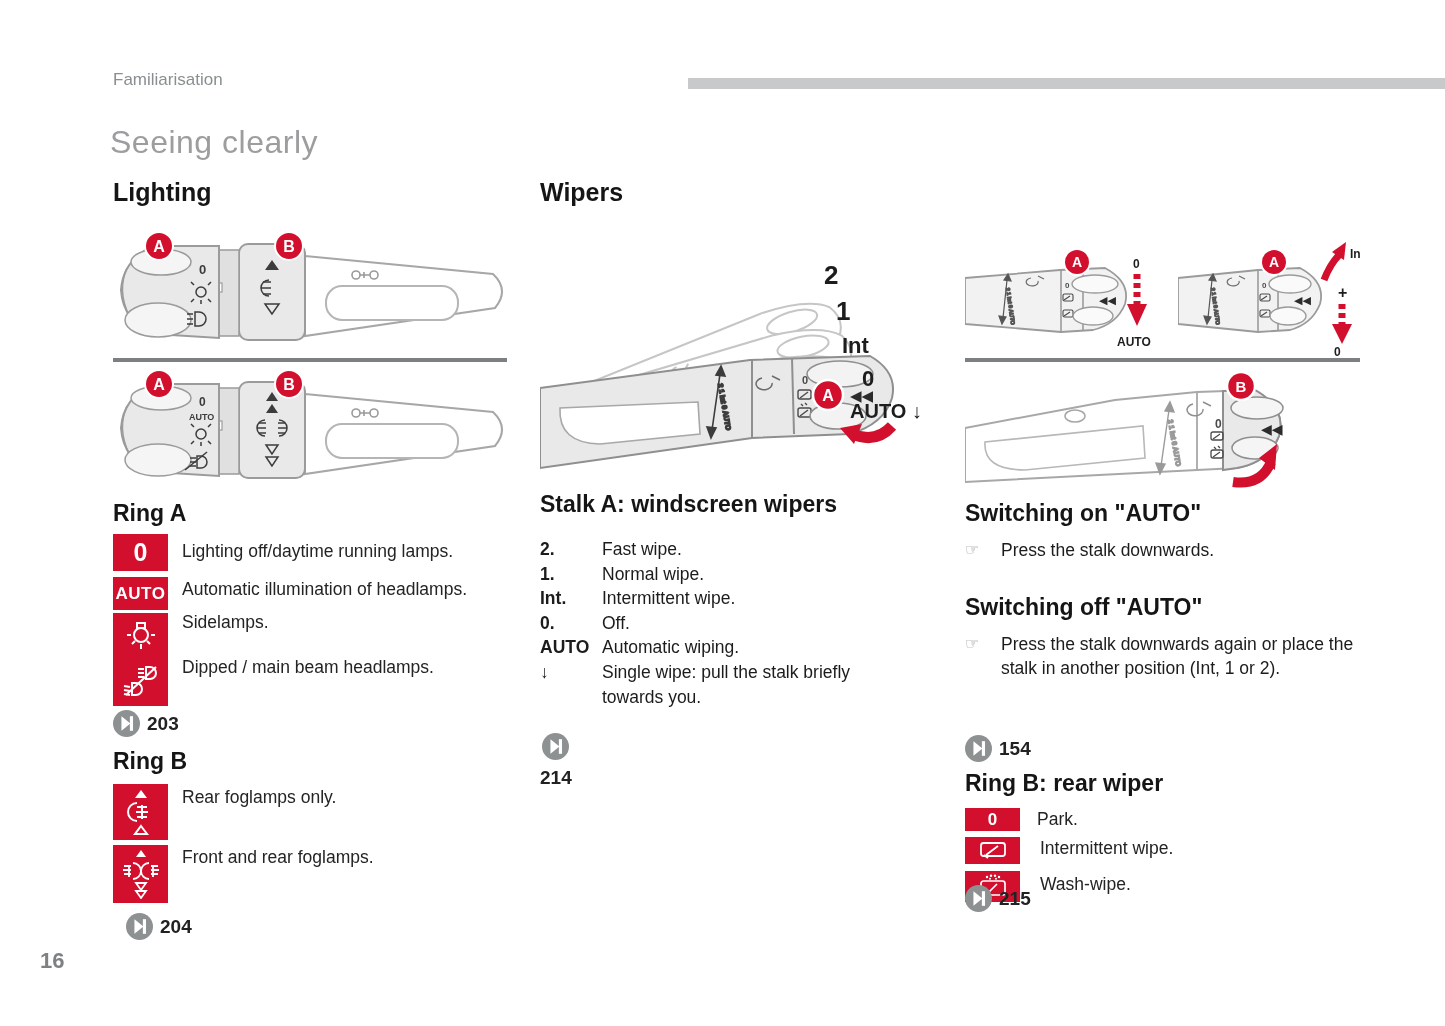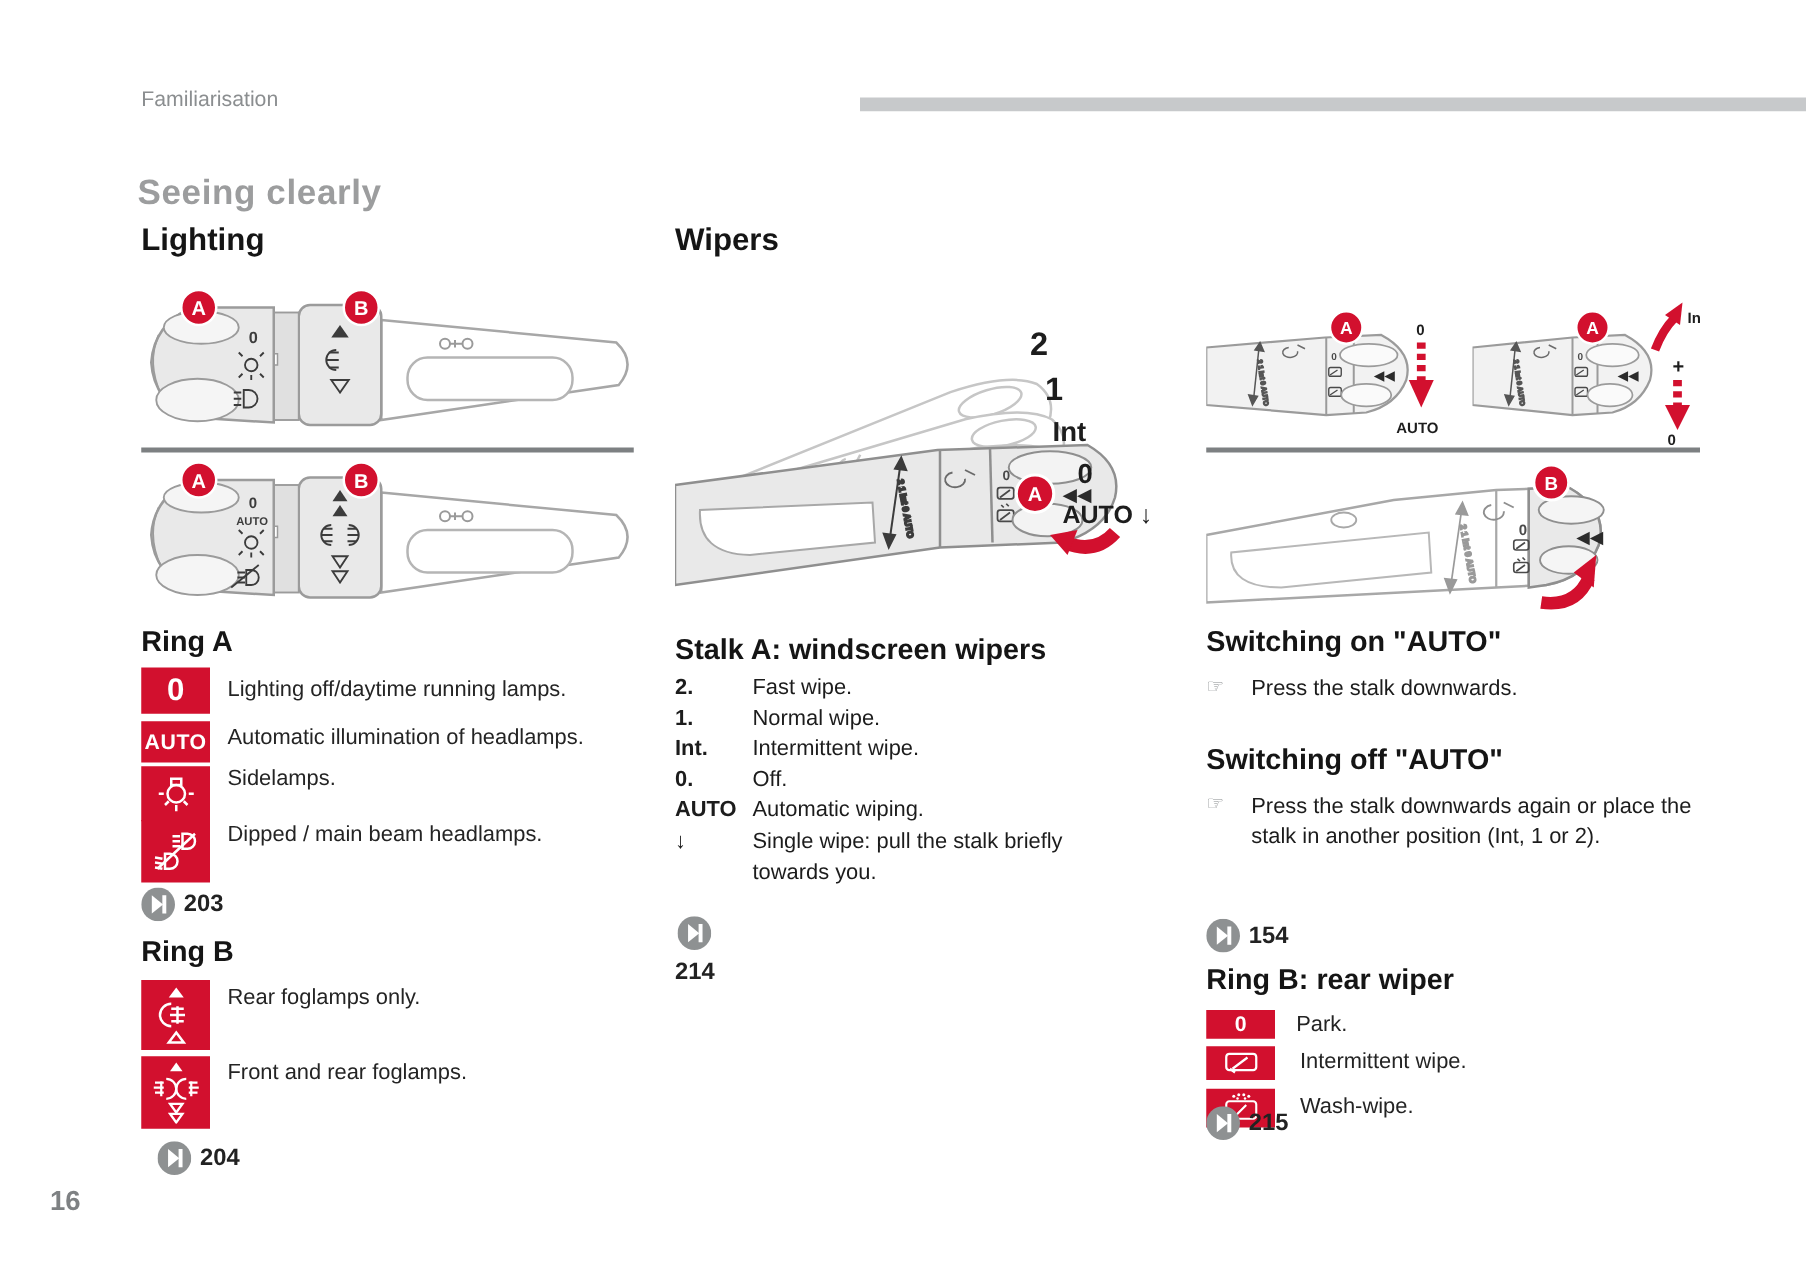"Seeing clearly" .page-title { font-size: 28px -> 32px; font-weight: 700 -> 400; top: 138px -> 124px }
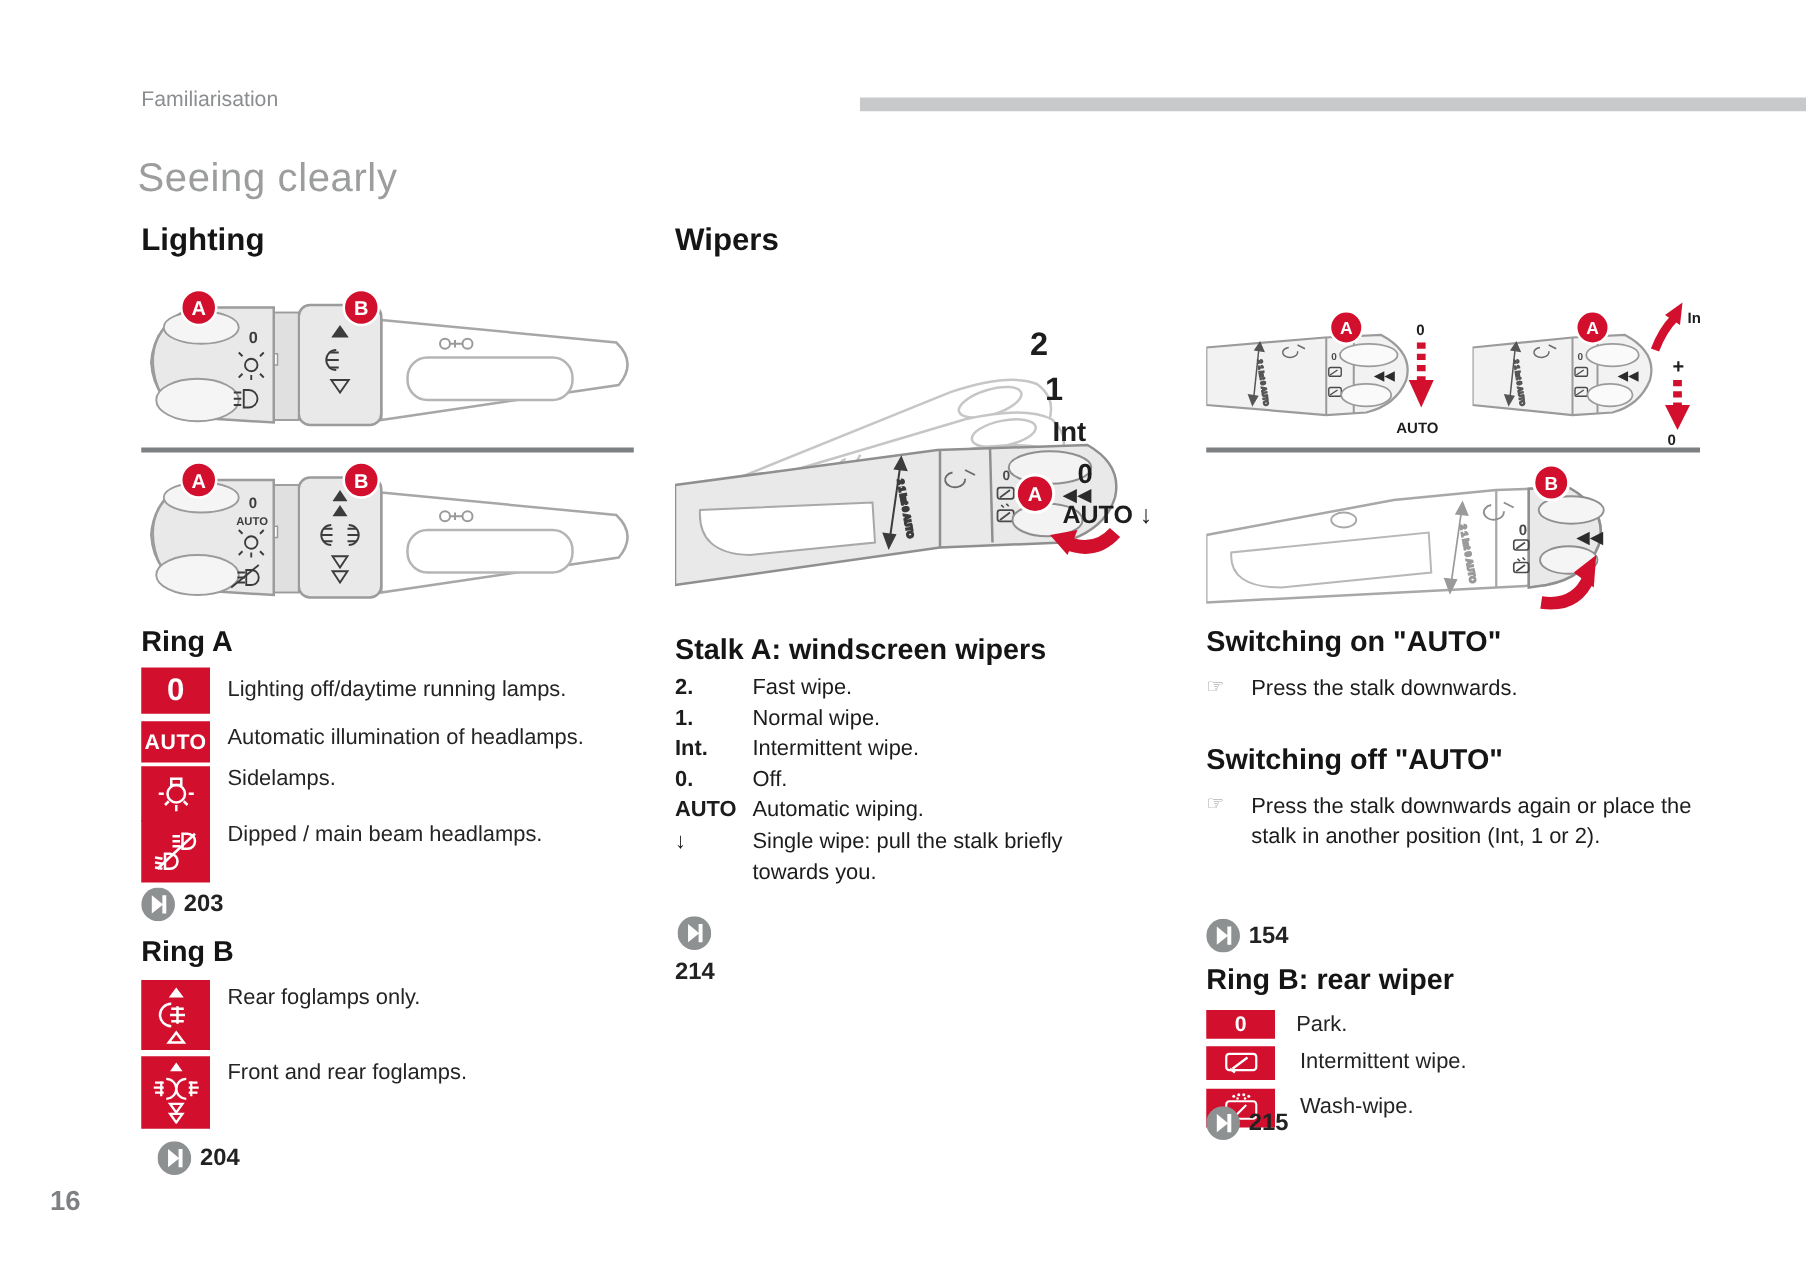"Stalk A: windscreen wipers" h3.abs { top: 506px -> 491px }
